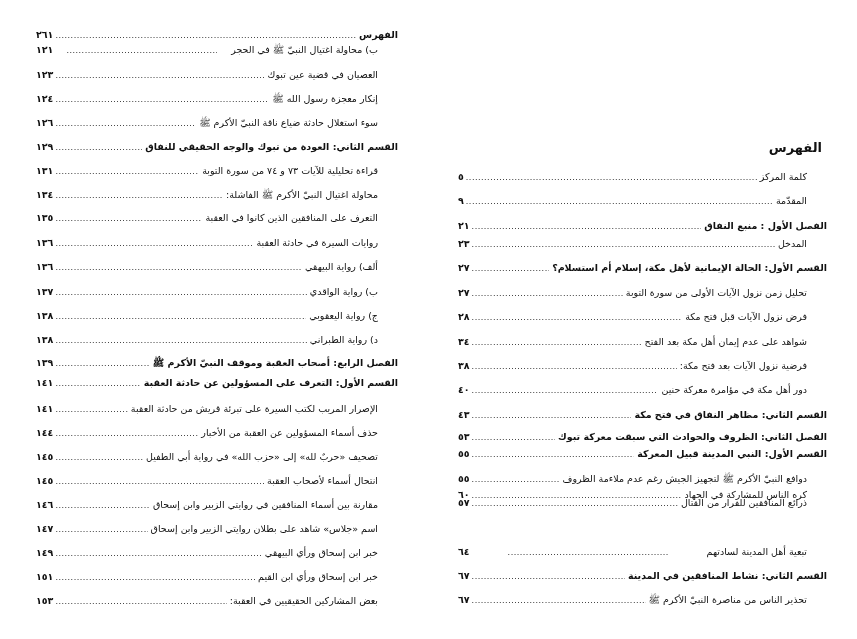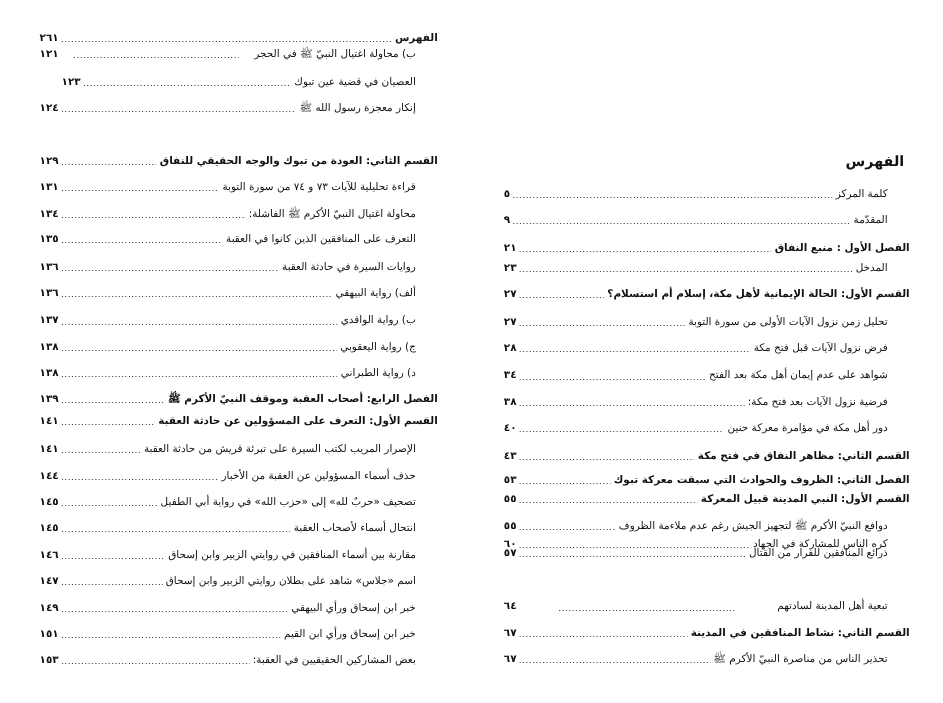"١٢٣" div.row { margin-left: 20px -> none }
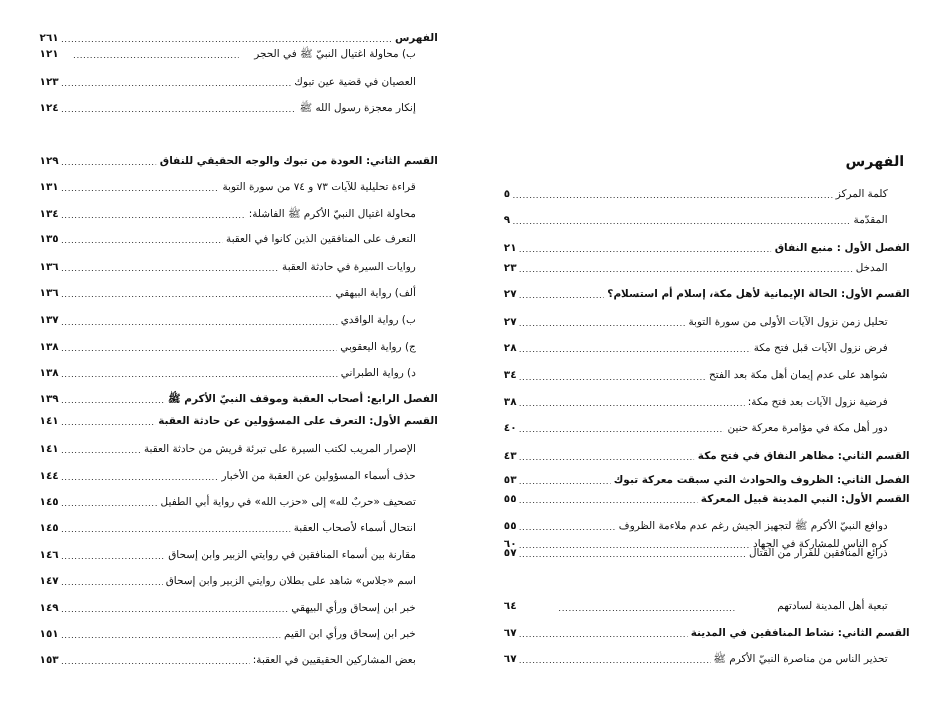"١٢٦" div.row { html: none -> <div> <span>١٢٦</span> <span></span> <span>سوء استغلال حادثة ضياع ناقة النبيّ الأكرم ﷺ</span> </div> }
